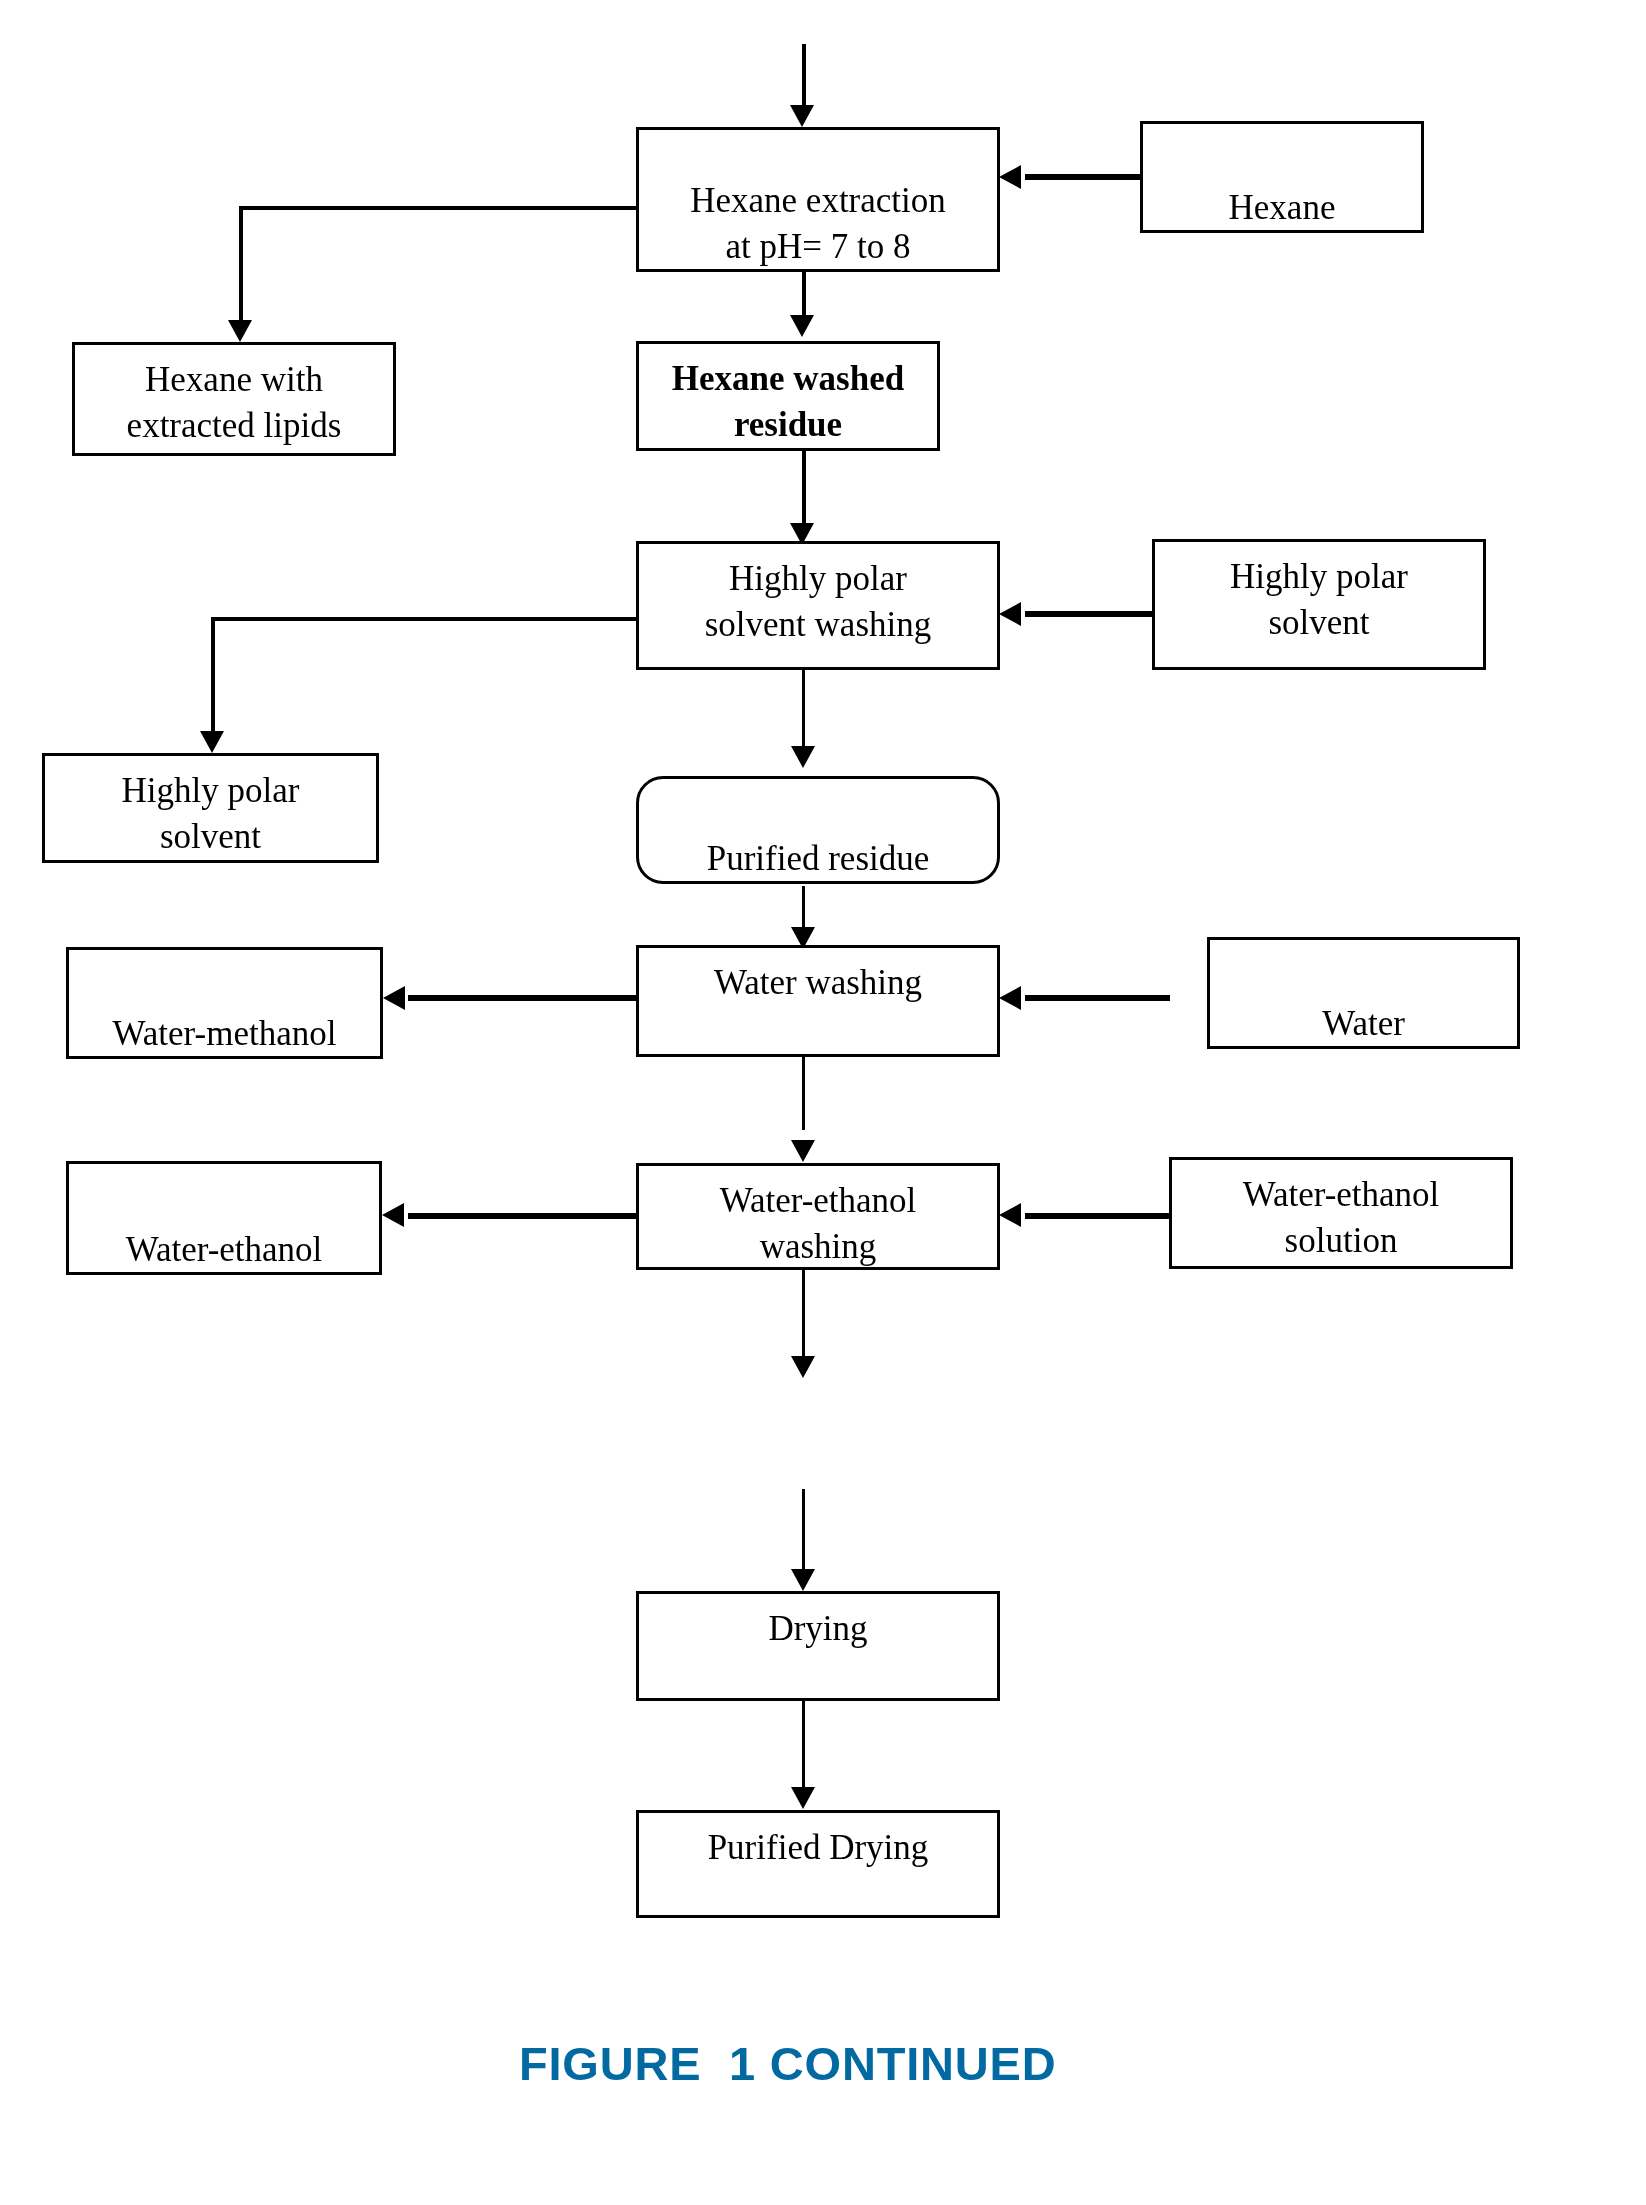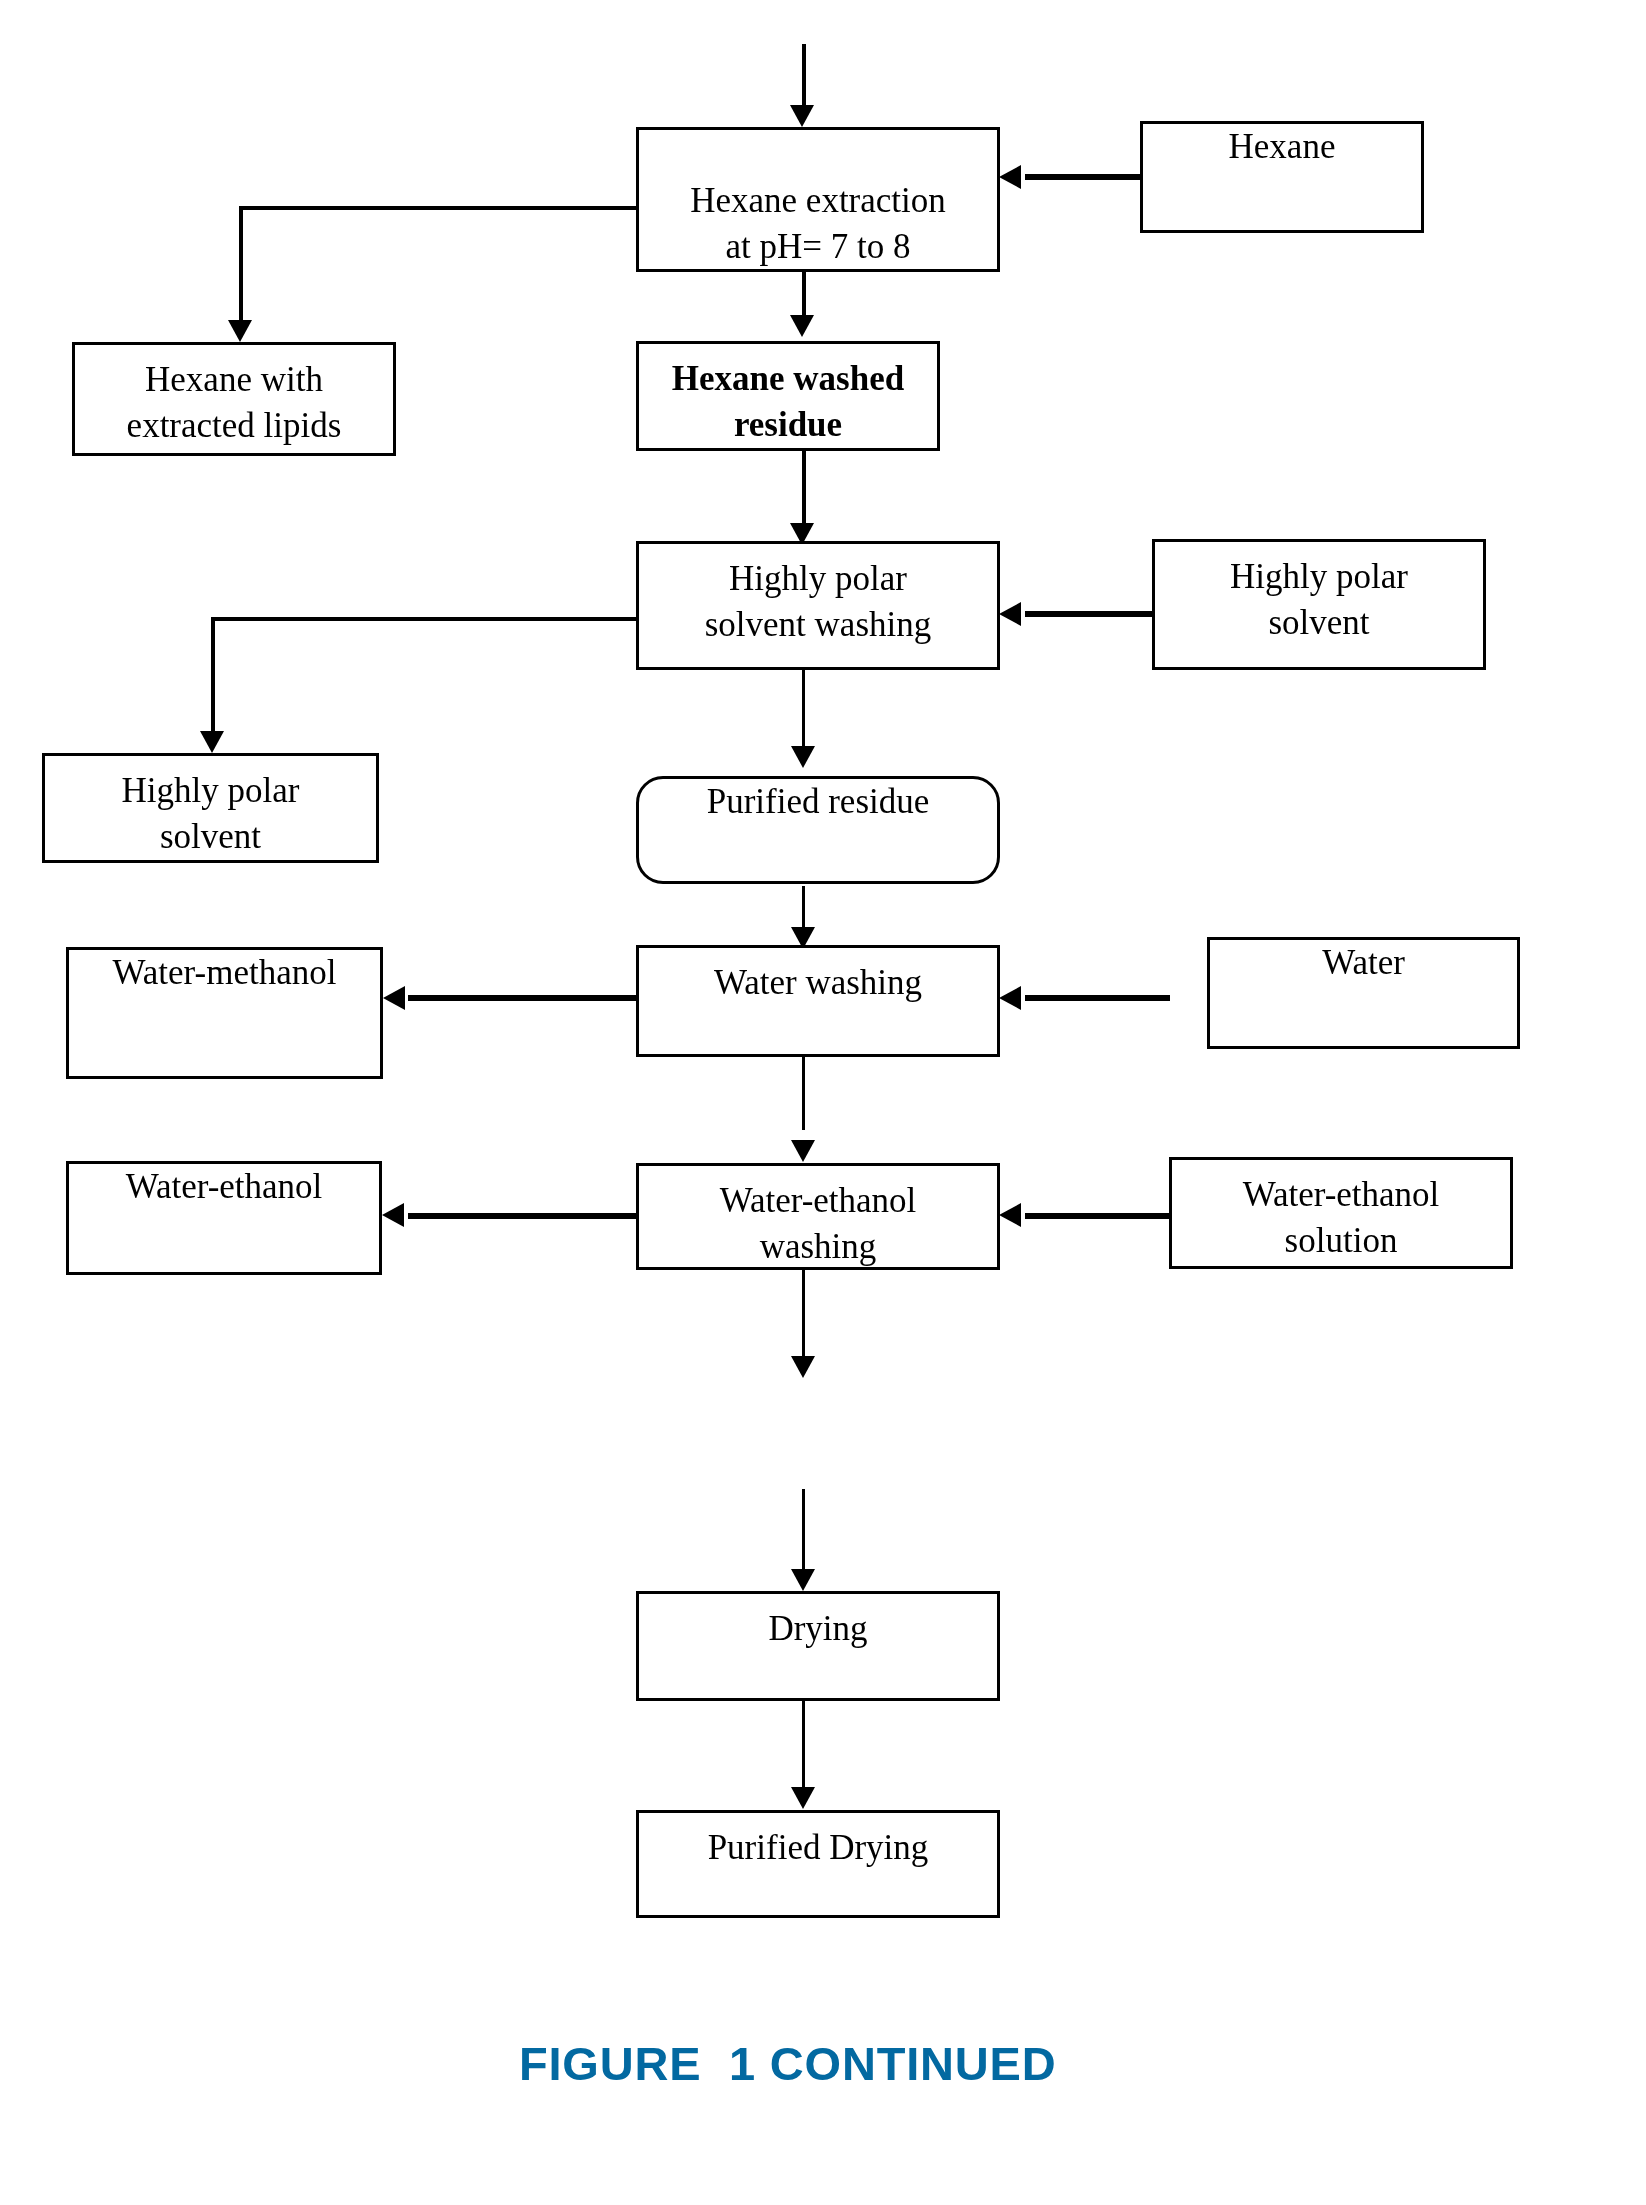"Hexane" .node.mid { align-items: flex-start -> flex-end }
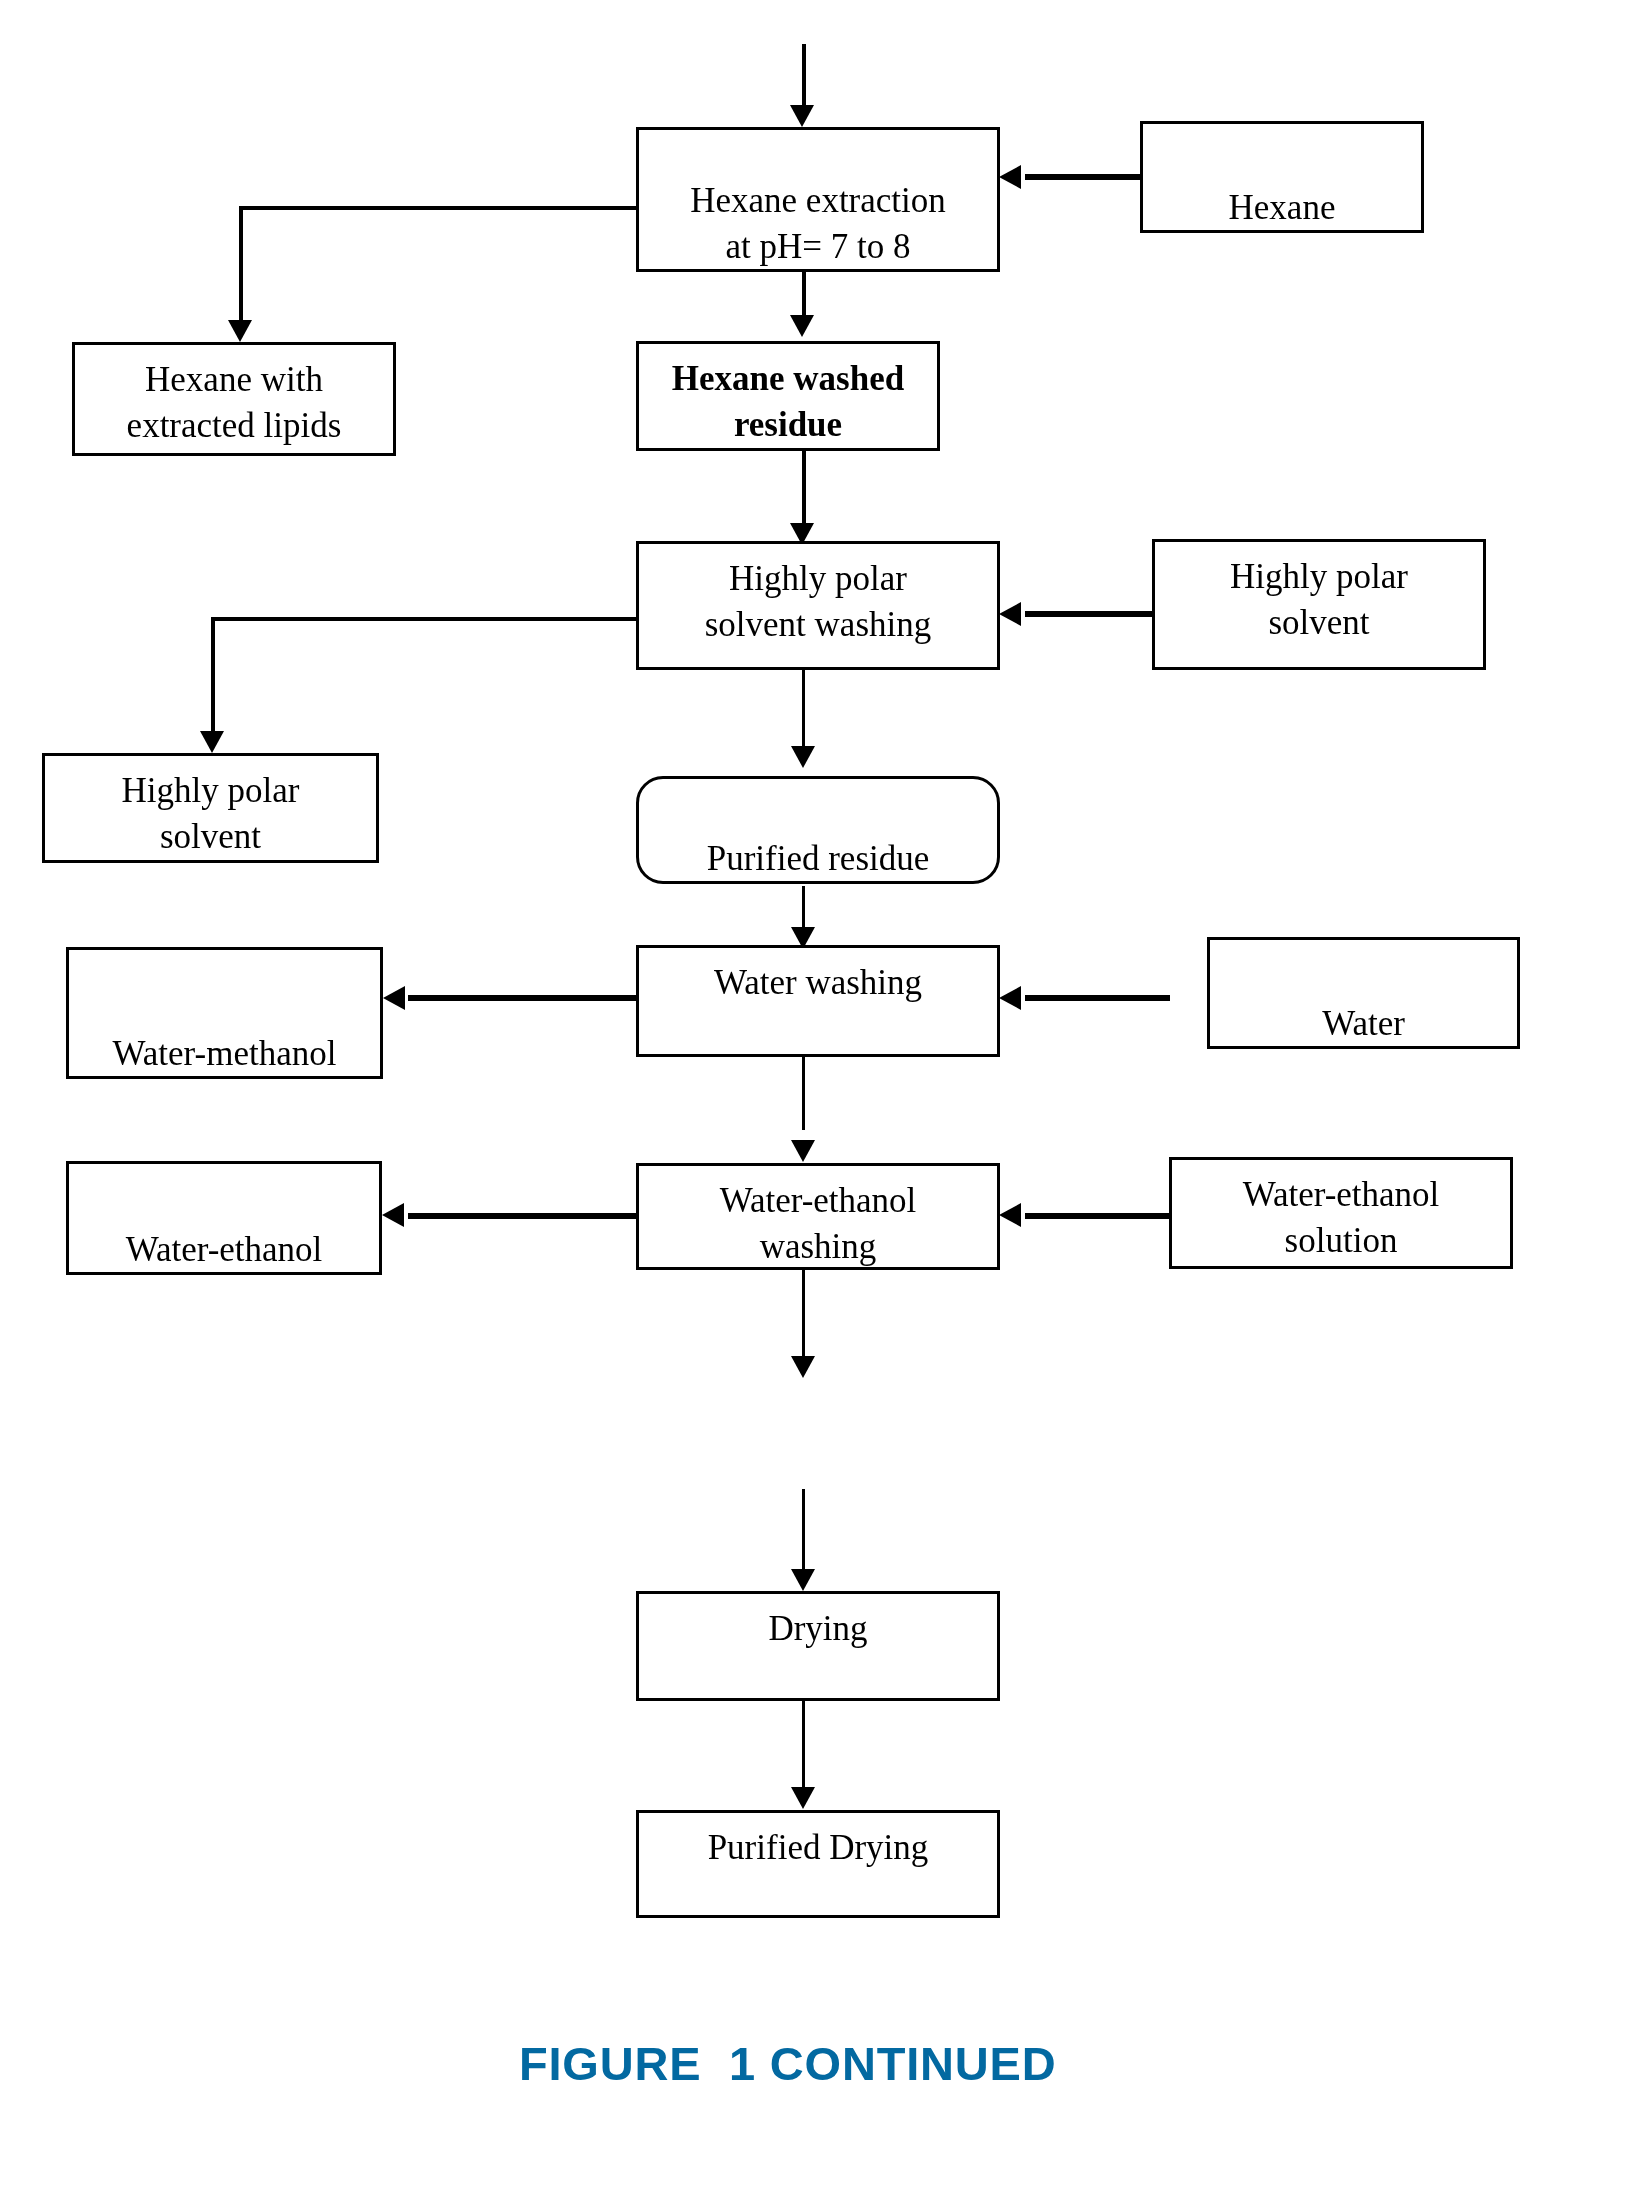"Water-methanol" div.node { height: 132px -> 112px }
